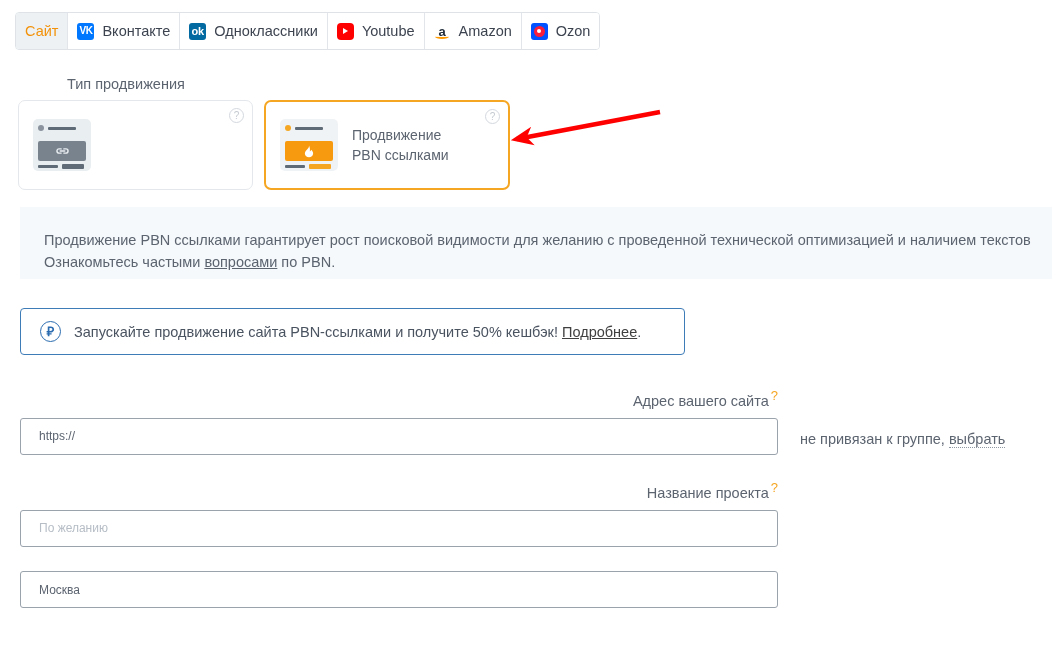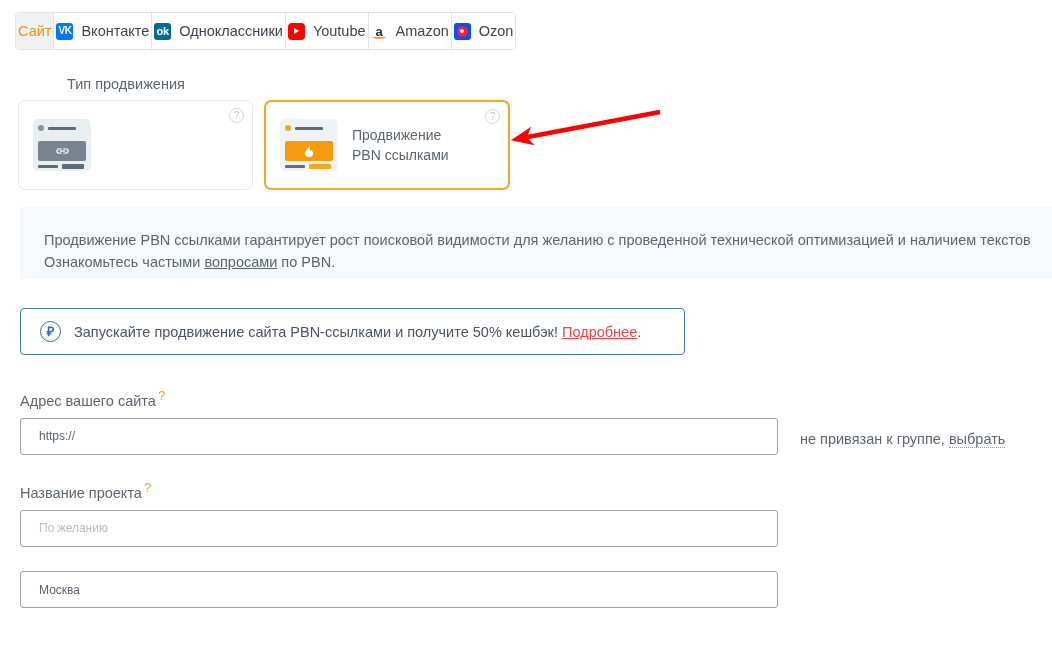"Сайт" .tab { padding: 0 2px -> 0 9px }
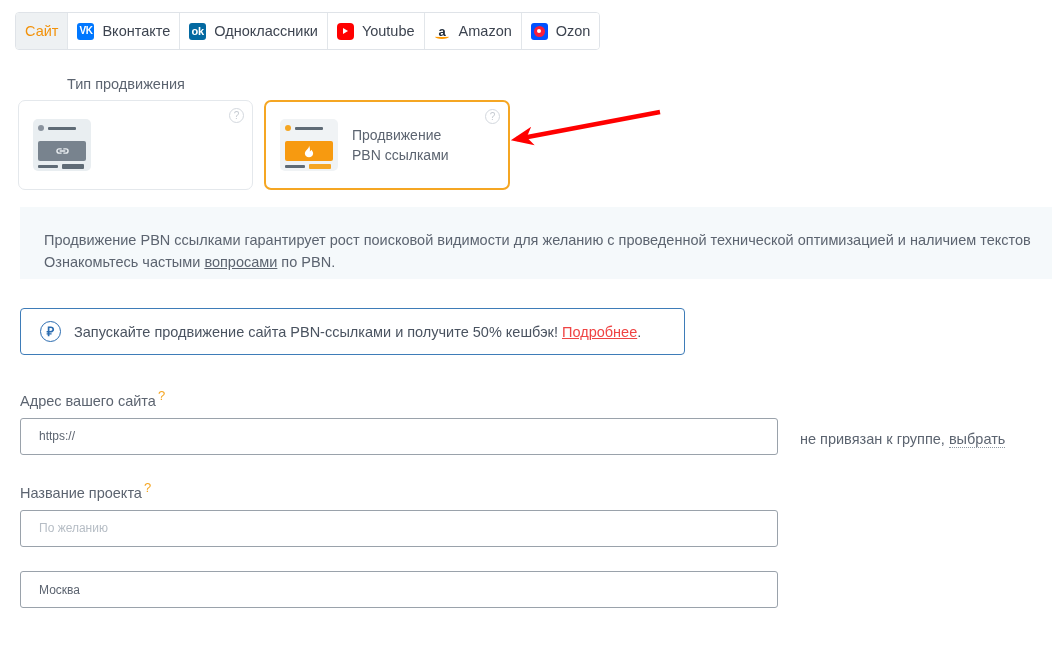"Подробнее" .cashback a { color: #ef4444 -> #404040 }
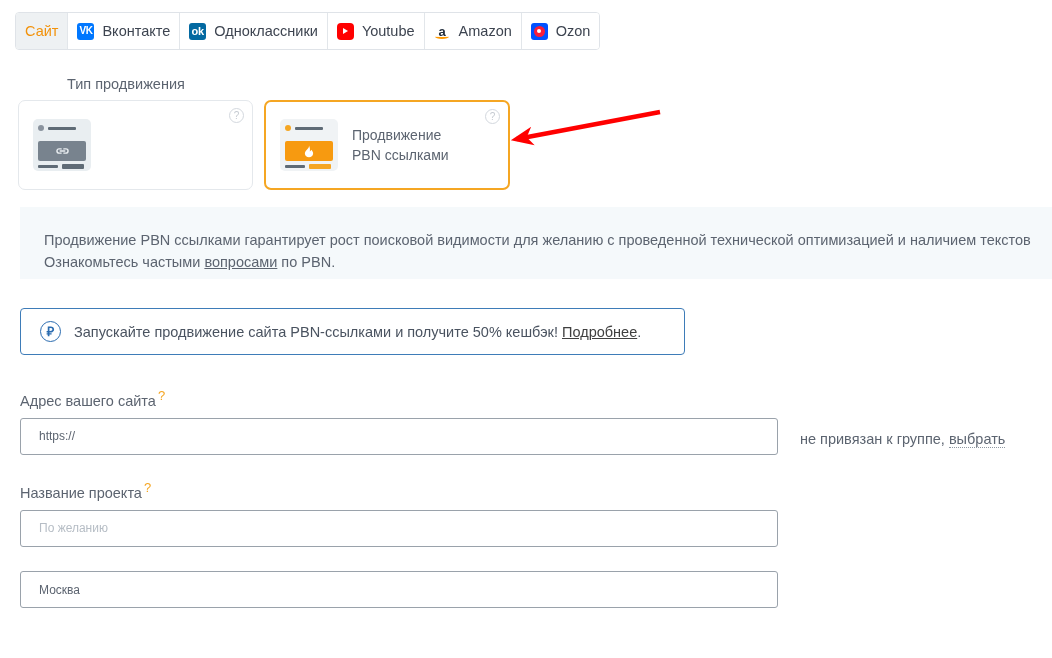"Адрес вашего сайта ?" .flabel { text-align: none -> right }
